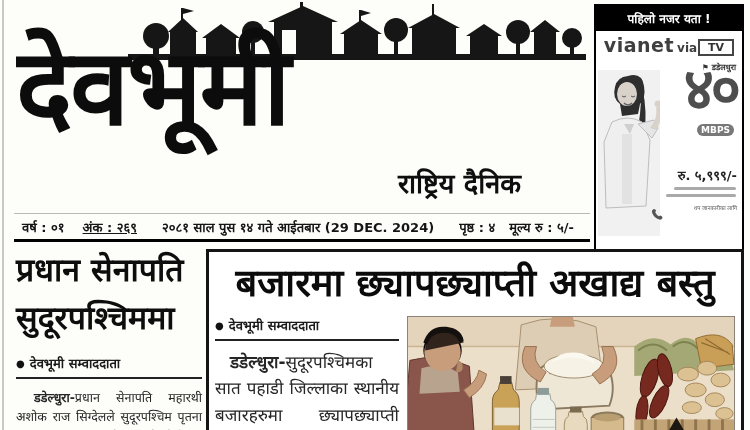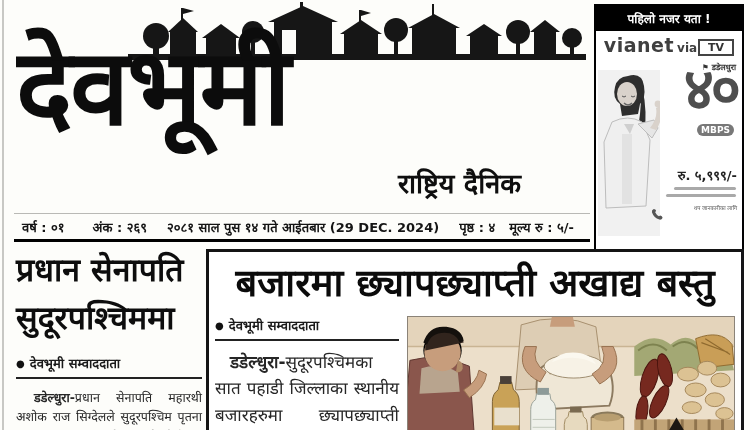"अंक : २६९" #dl-issue { margin-left: 20px -> 10px; text-decoration: none -> underline }
